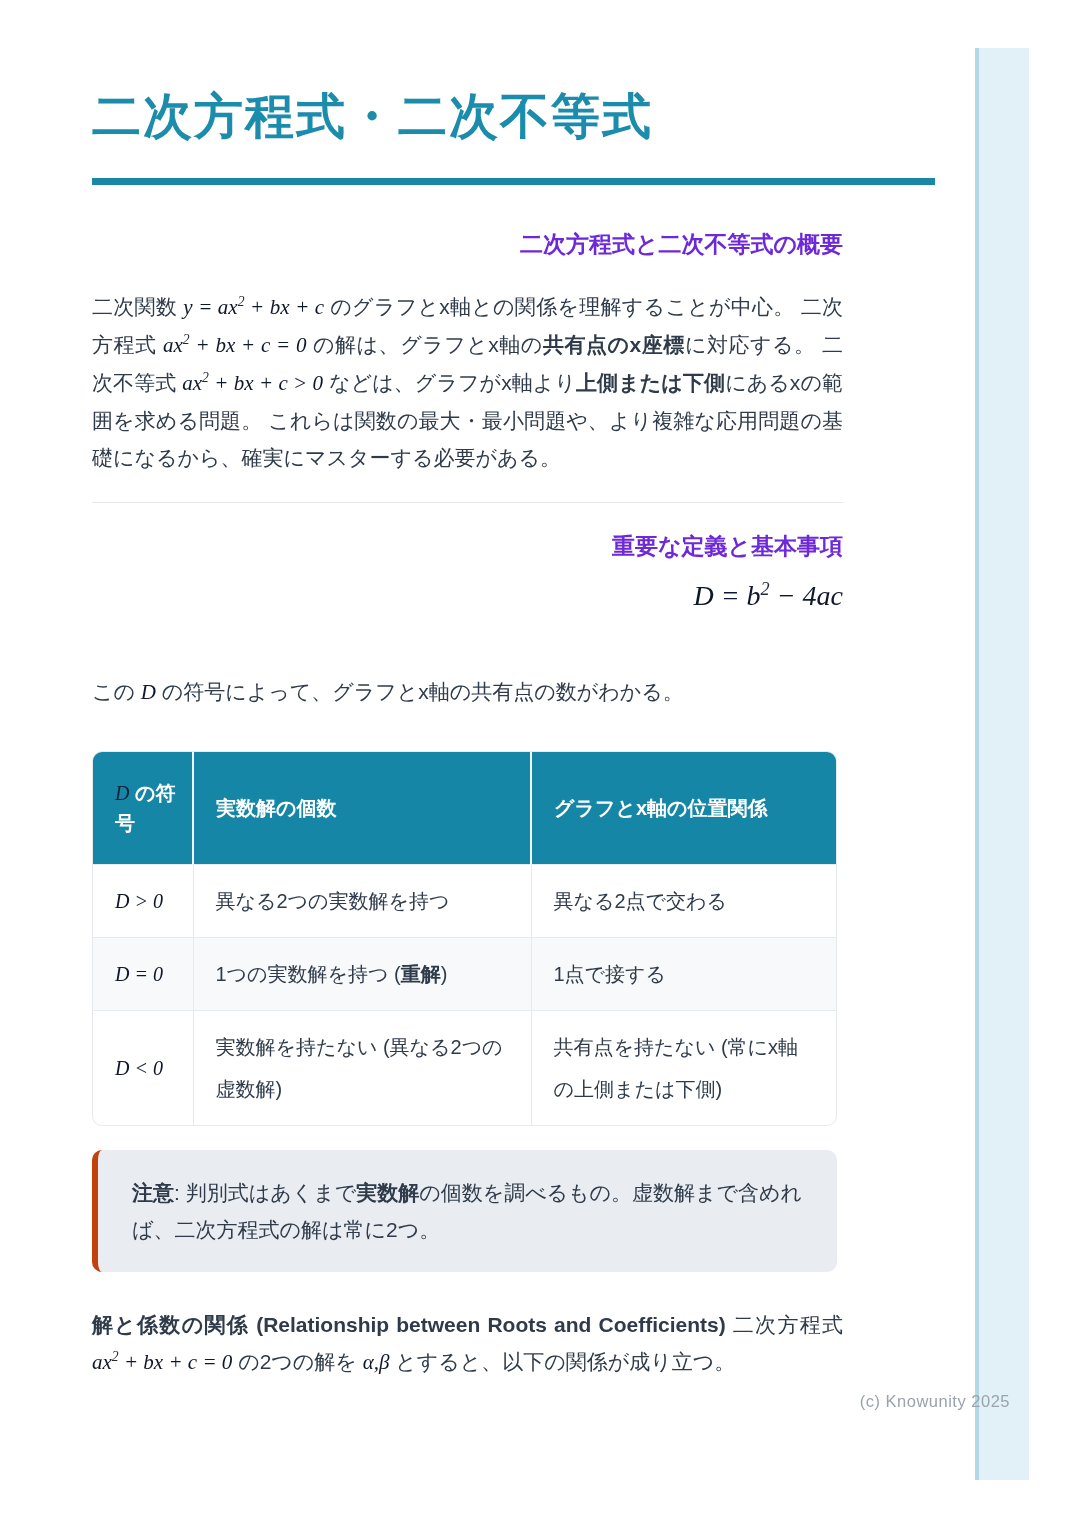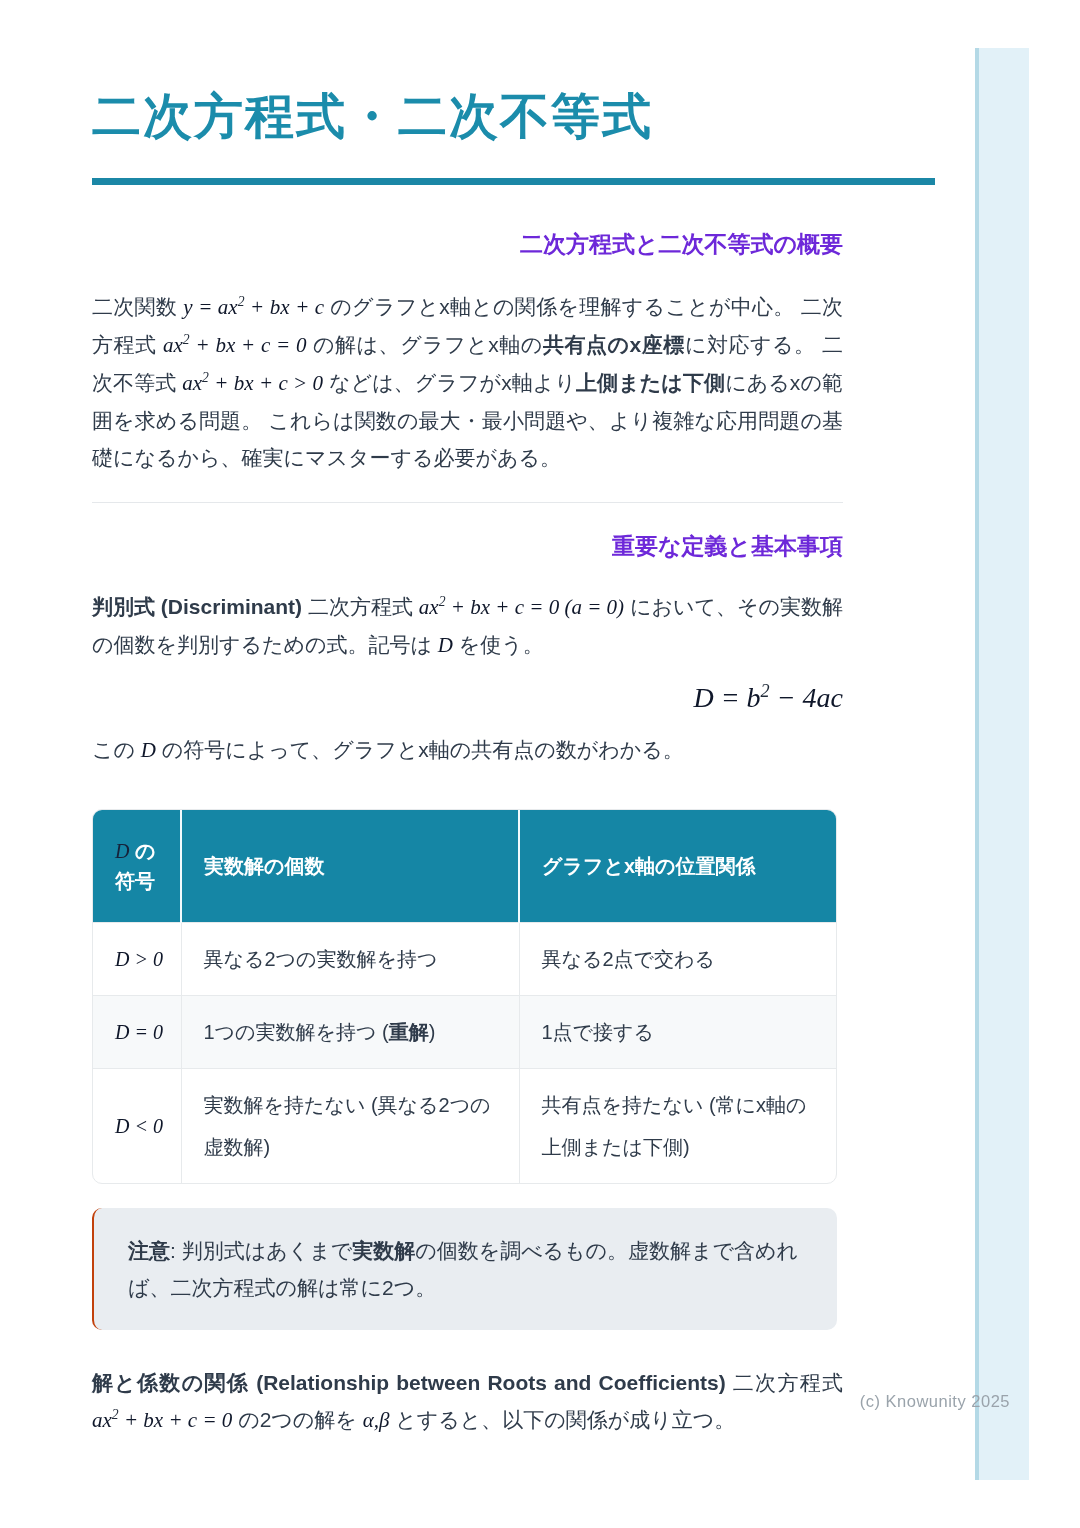"判別式 (Discriminant) 二次方程式 ax2 +" p.body-p { html: <p><span>判別式 (Discriminant)</span><span> 二次方程式 </span><span>ax</span><sup>2</sup><span> + bx + c = 0 (a = 0)</span><span> において、その実数解の個数を判別するための式。記号は </span><span>D</span><span> を使う。</span></p> -> none }
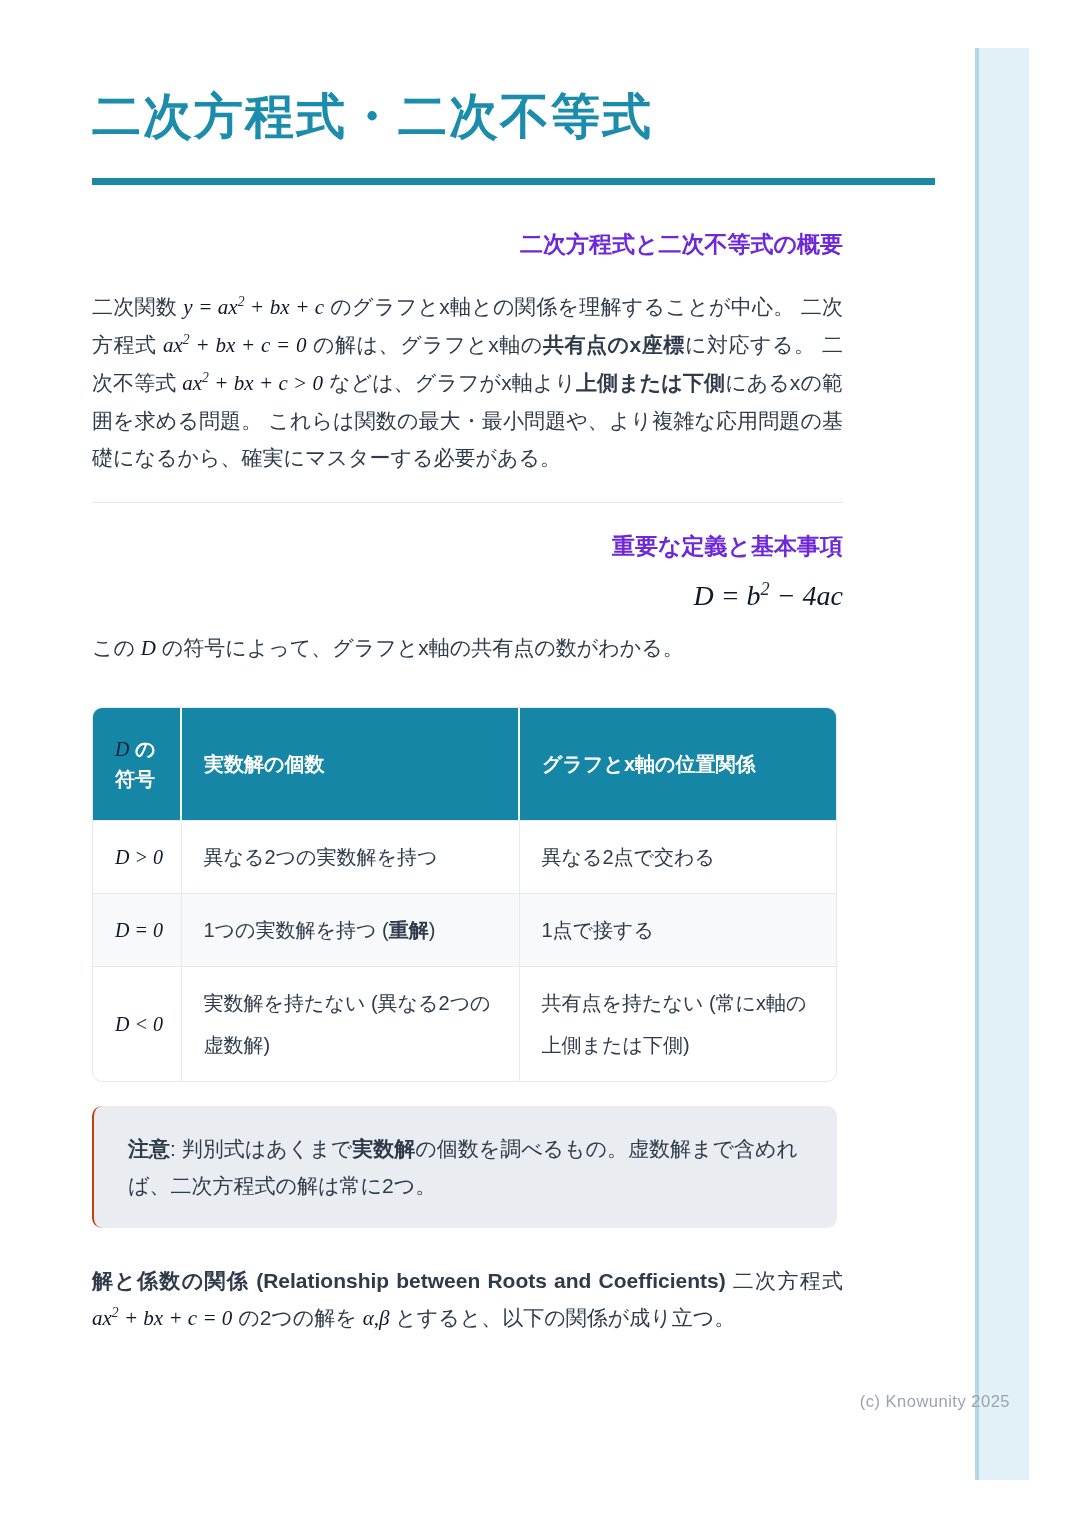"この D の符号によって、グラフとx軸の共有点の数がわかる。" .p-sign { margin-top: 19px -> 63px }
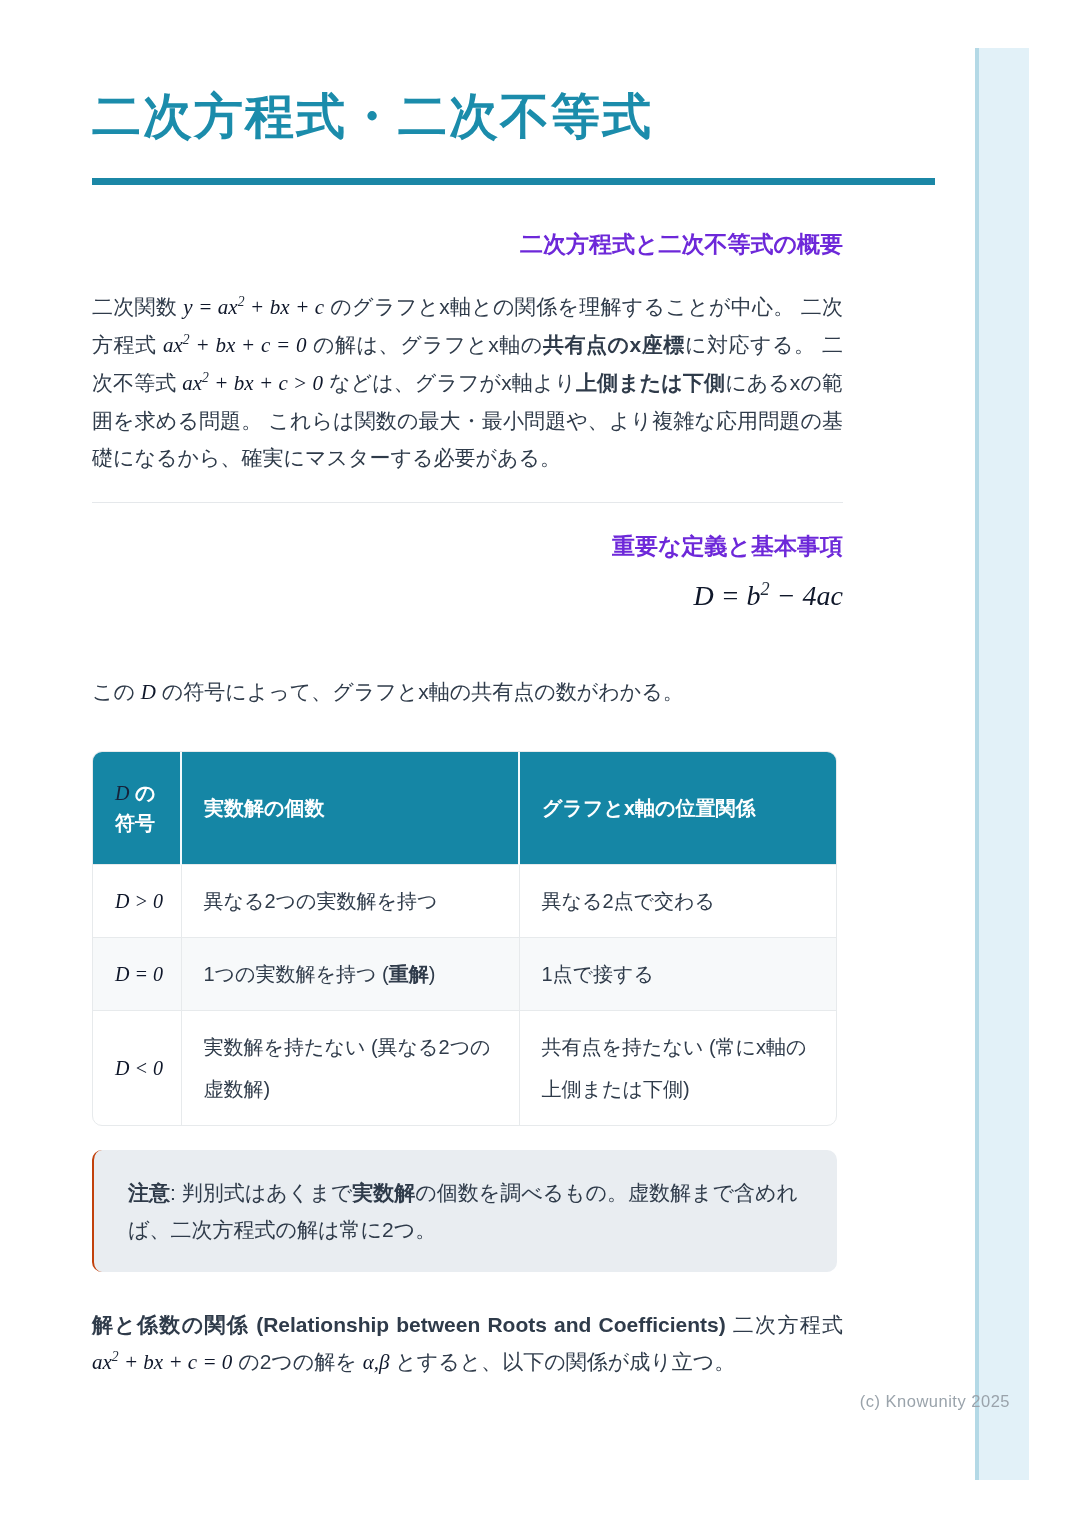"D の符号" th.col1 { width: 88px -> 100px }
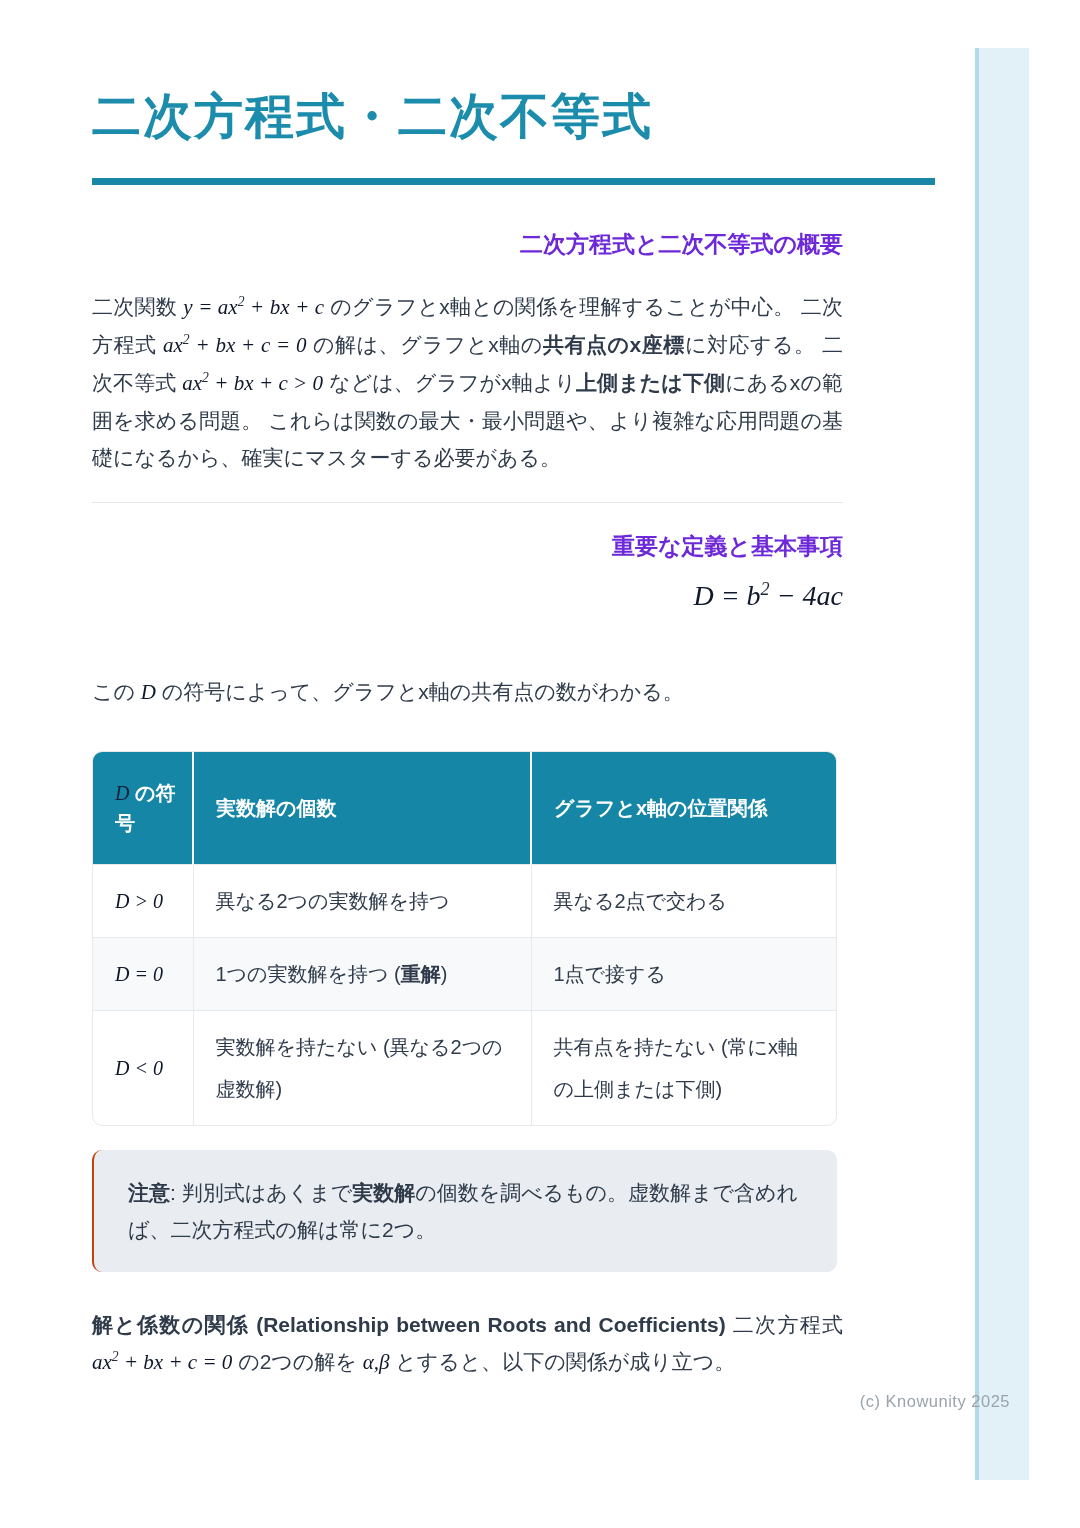"注意:" .callout { border-left: 2px solid #c2410c -> 6px solid #c2410c }
